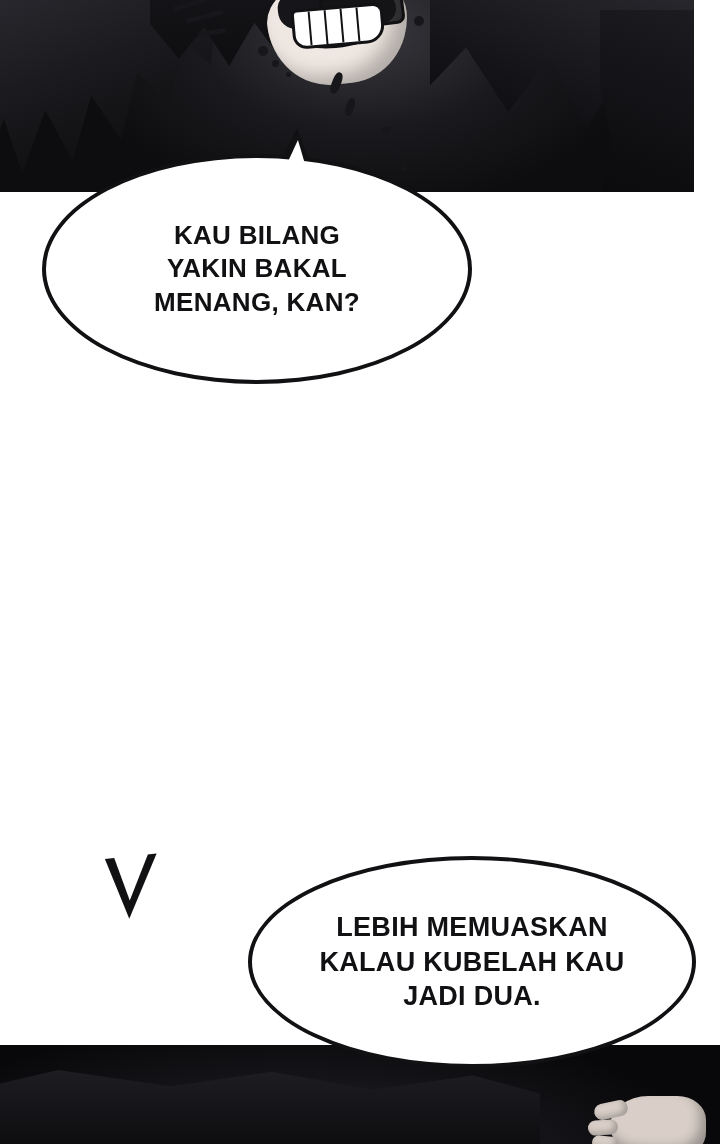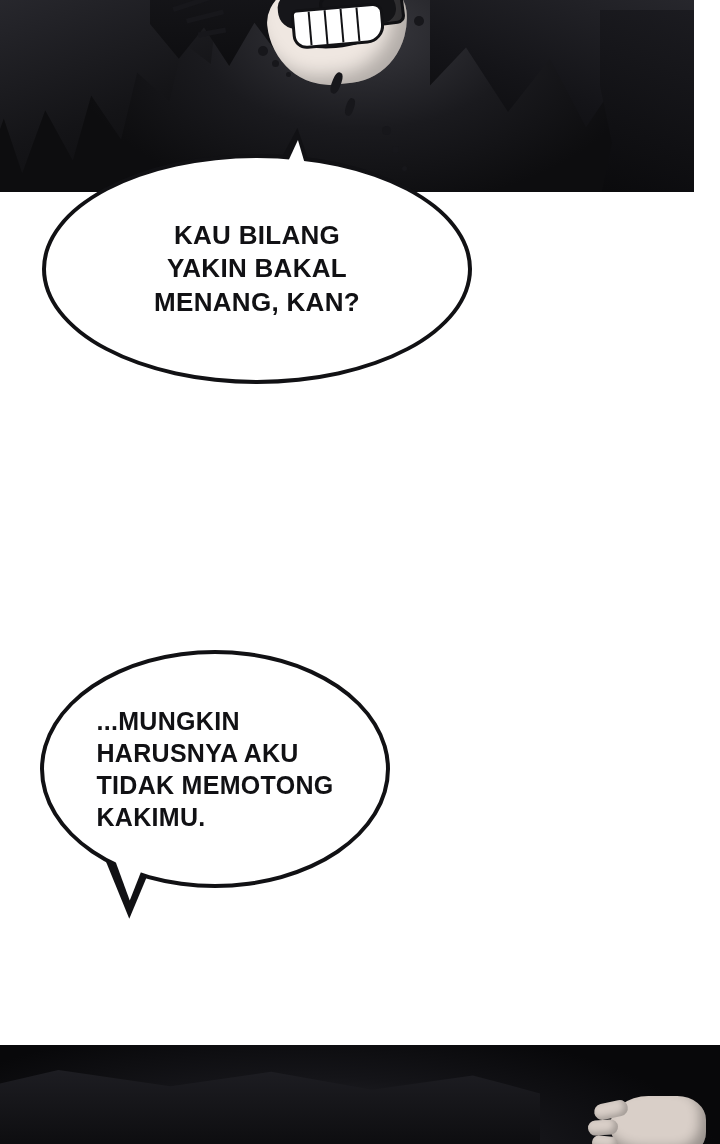"...MUNGKIN" div.bubble { html: <div> <span>...MUNGKIN HARUSNYA AKU TIDAK MEMOTONG KAKIMU.</span> </div> -> none }
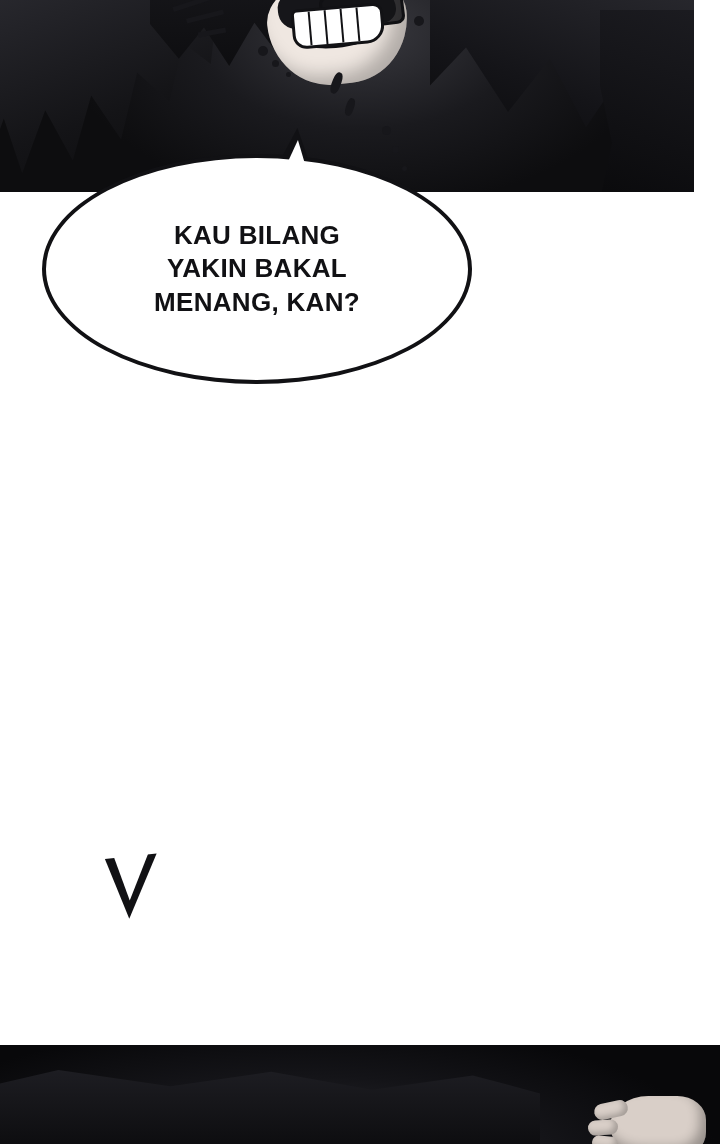"LEBIH MEMUASKAN" div.bubble { html: none -> <div> <span>LEBIH MEMUASKAN KALAU KUBELAH KAU JADI DUA.</span> </div> }
